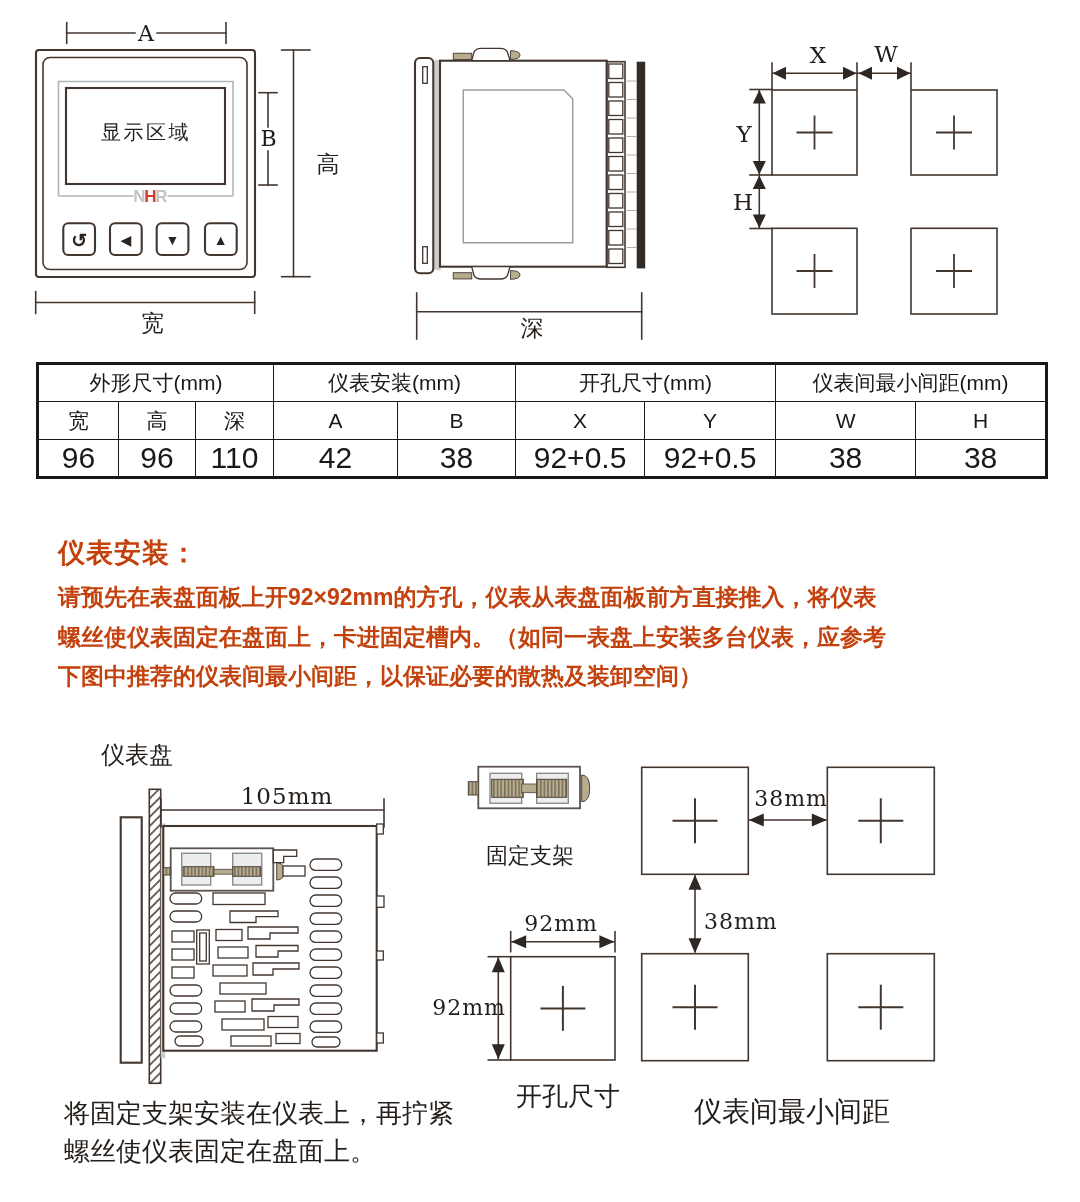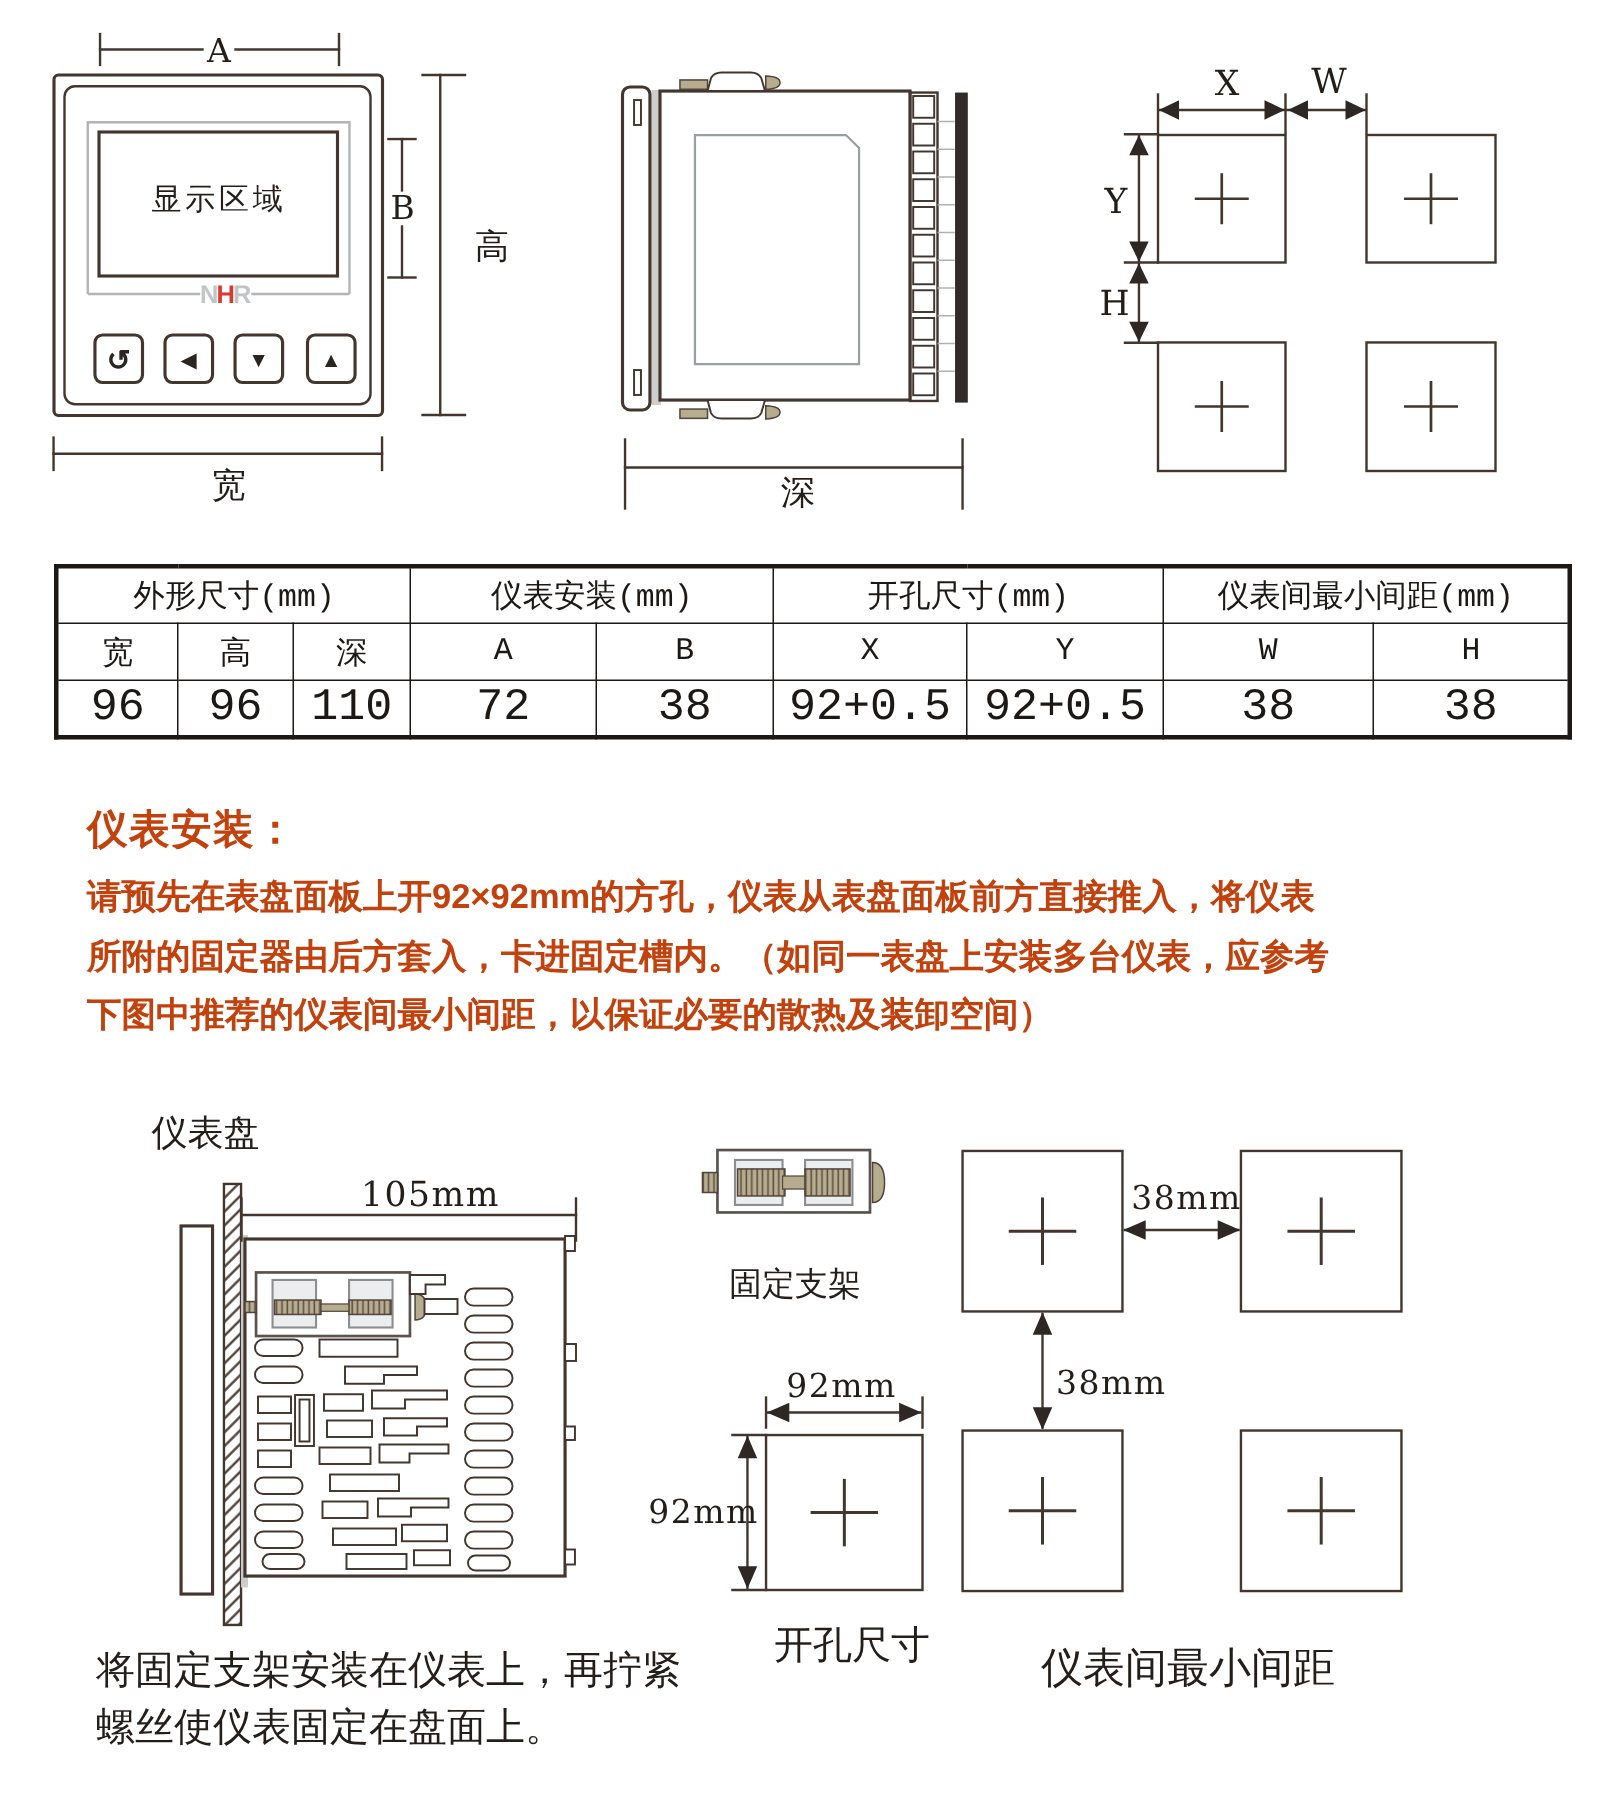"外形尺寸(mm)" #spec-table { font-family: Liberation Mono, monospace -> Liberation Sans, sans-serif; top: 376px -> 362px }
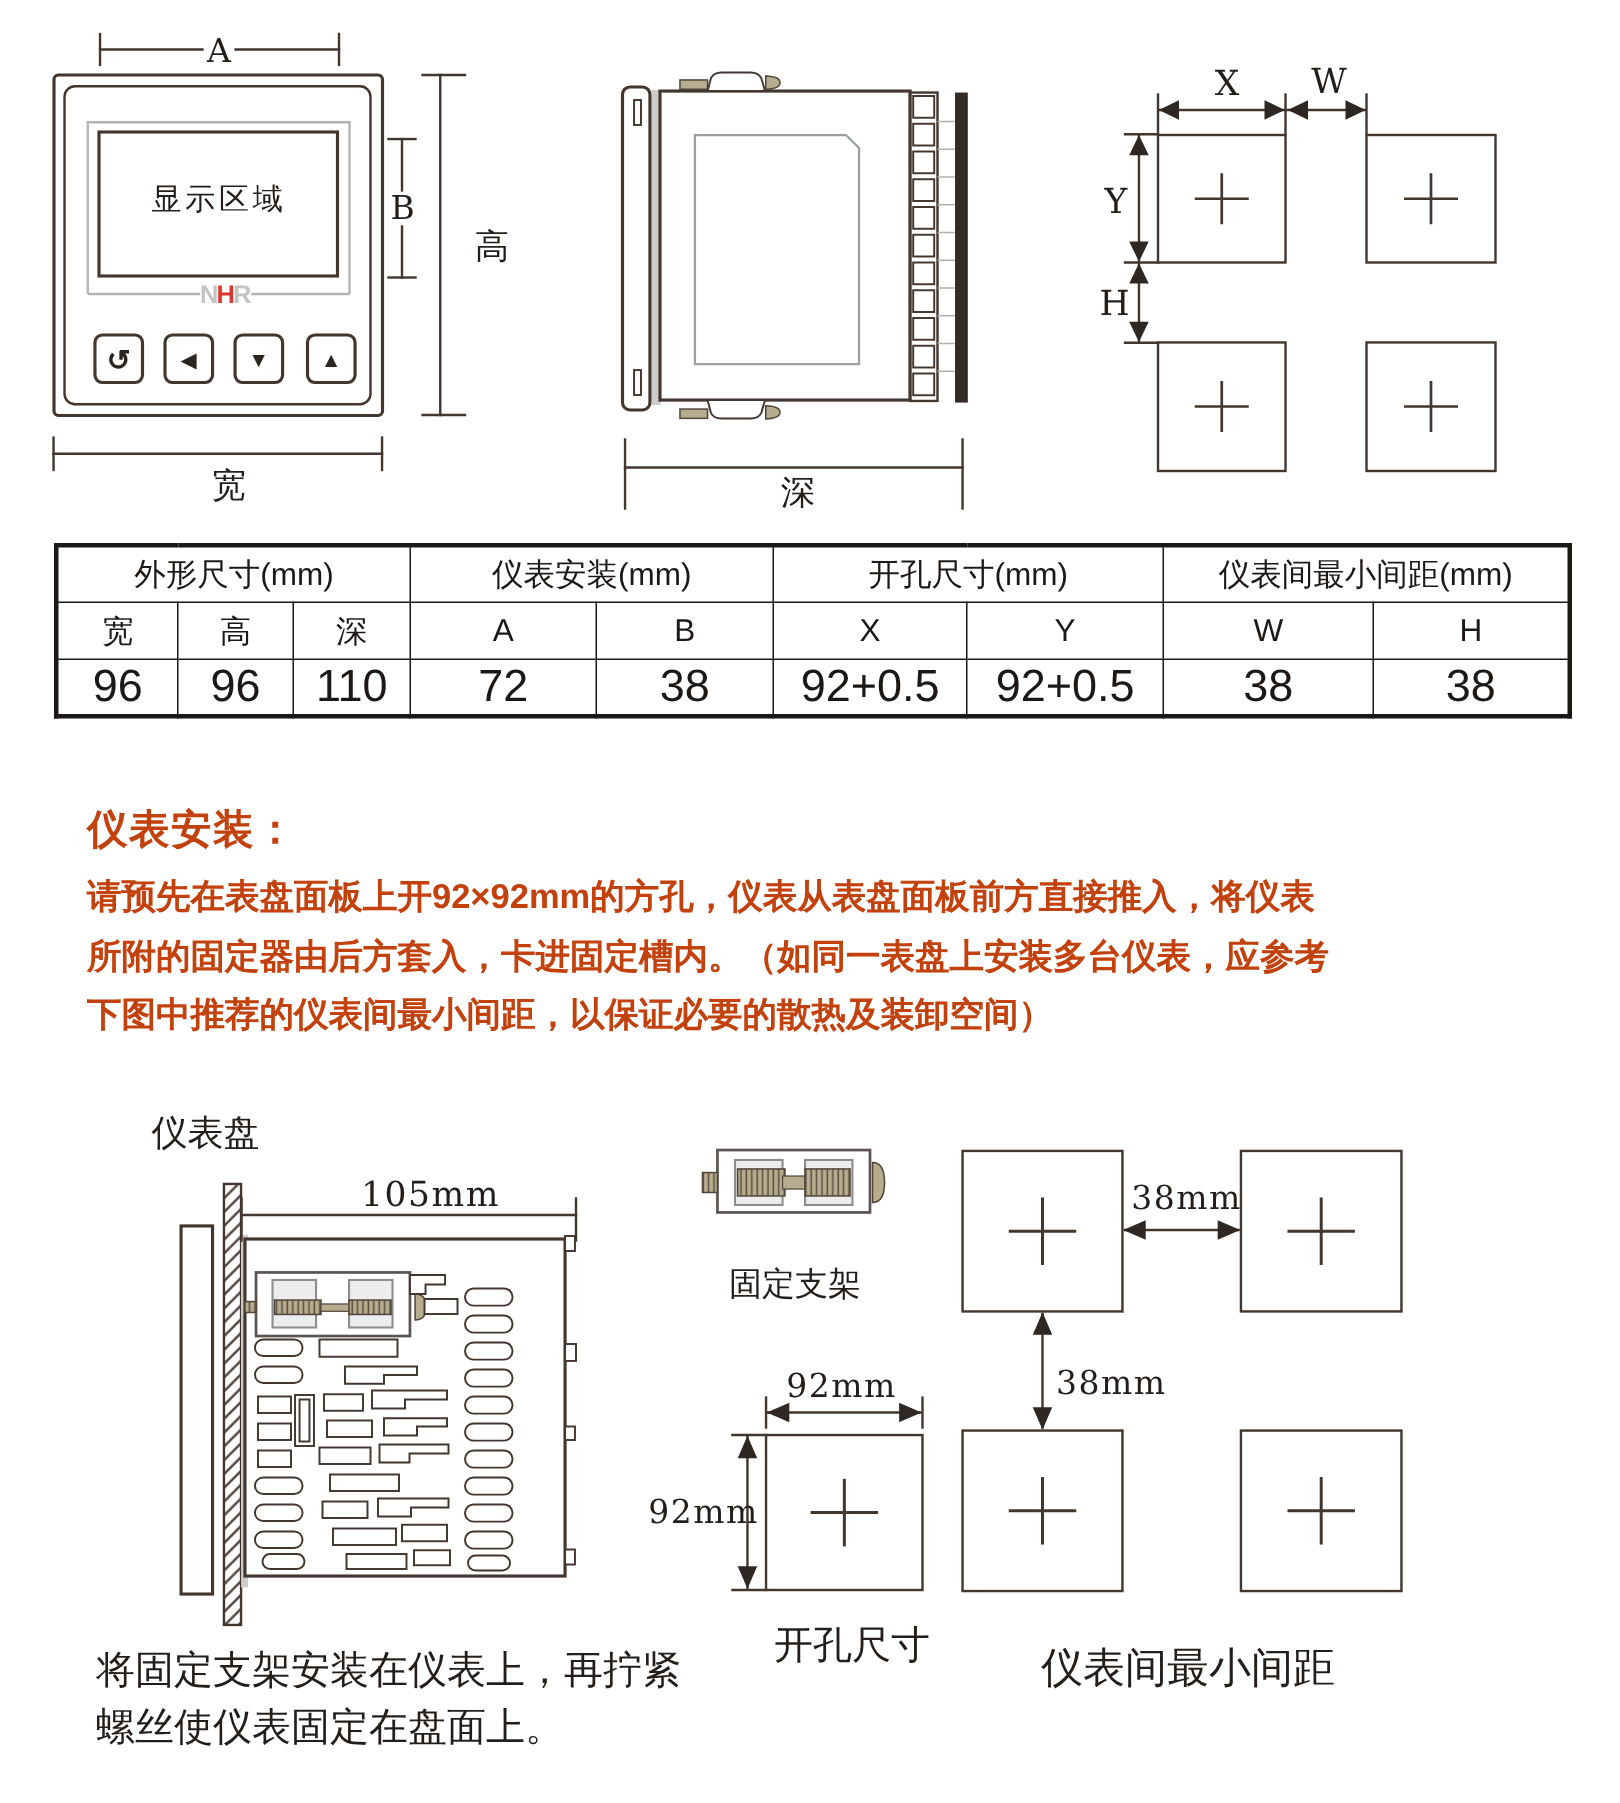"72" td.num { text: 72 -> 42 }
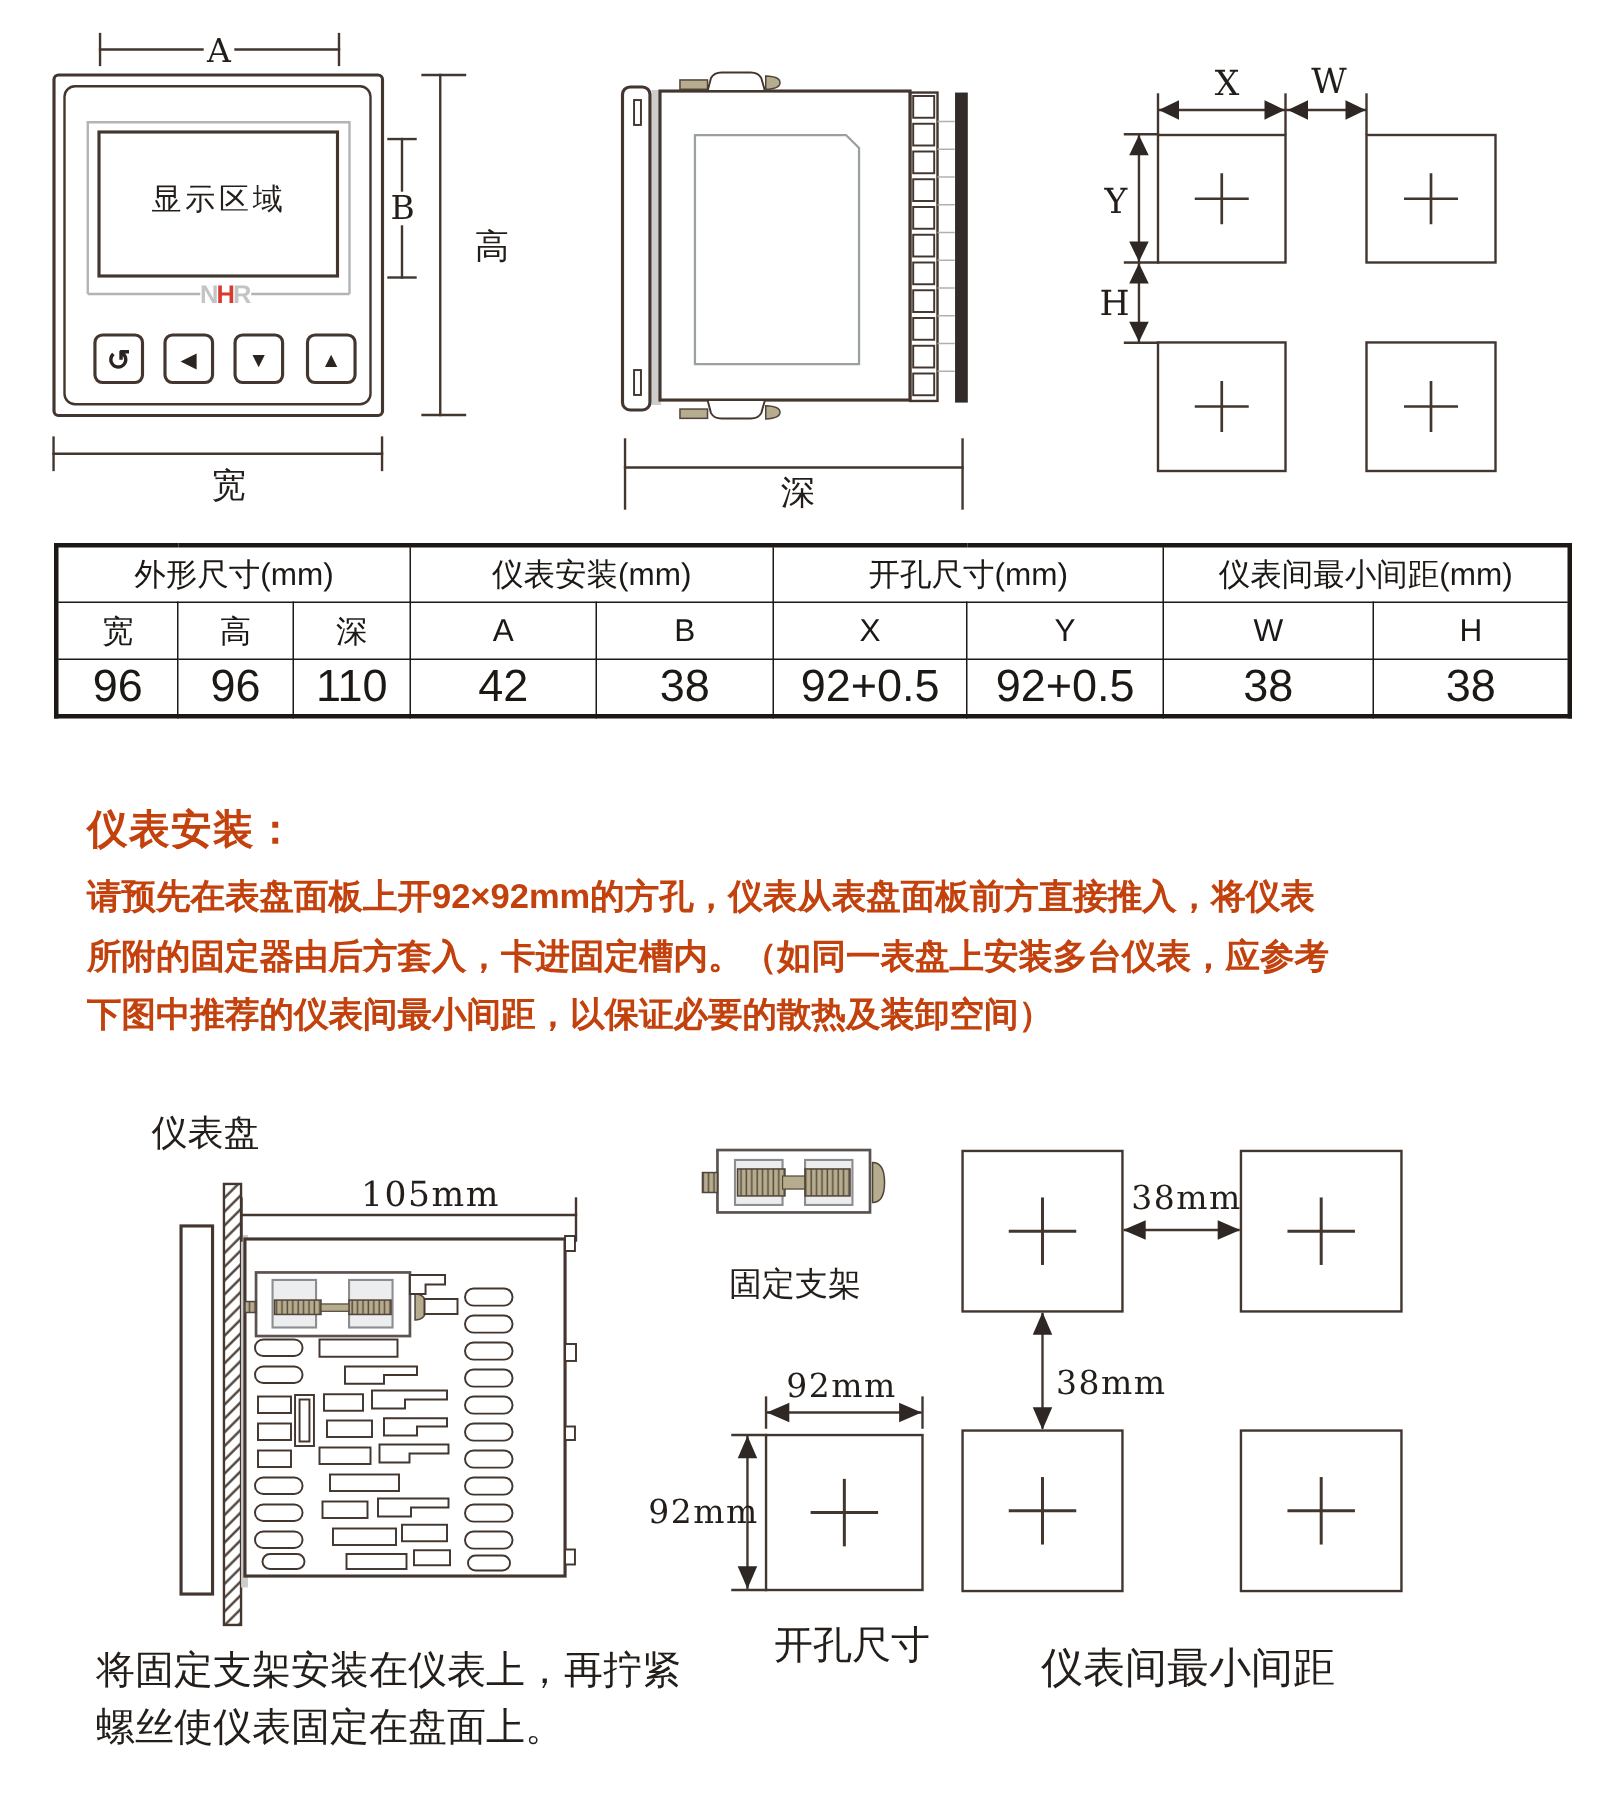"所附的固定器由后方套入，卡进固定槽内。（如同一表盘上安装多台仪表，应参考" div { text: 所附的固定器由后方套入 -> 螺丝使仪表固定在盘面上 }
